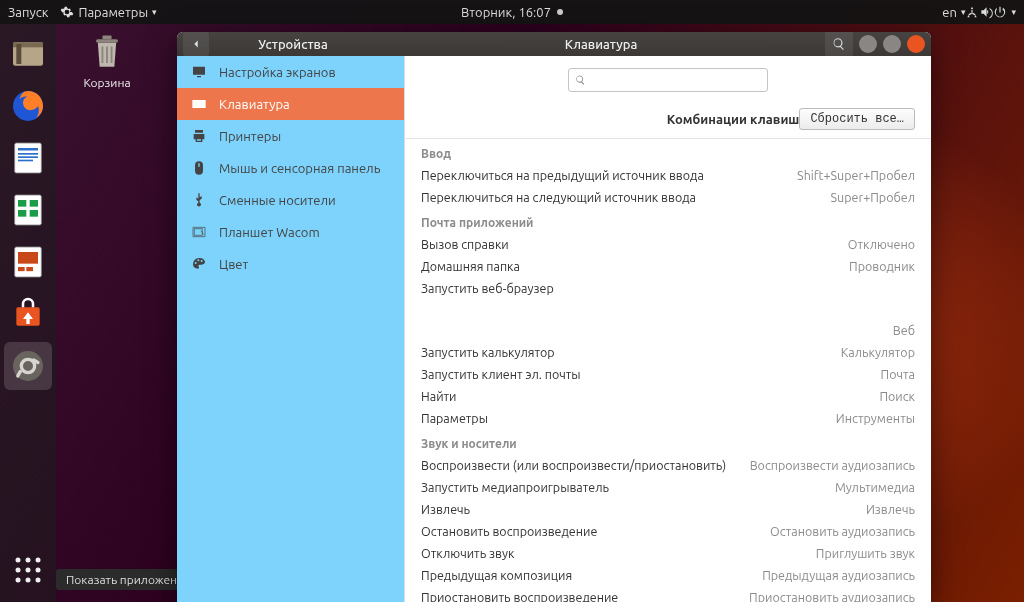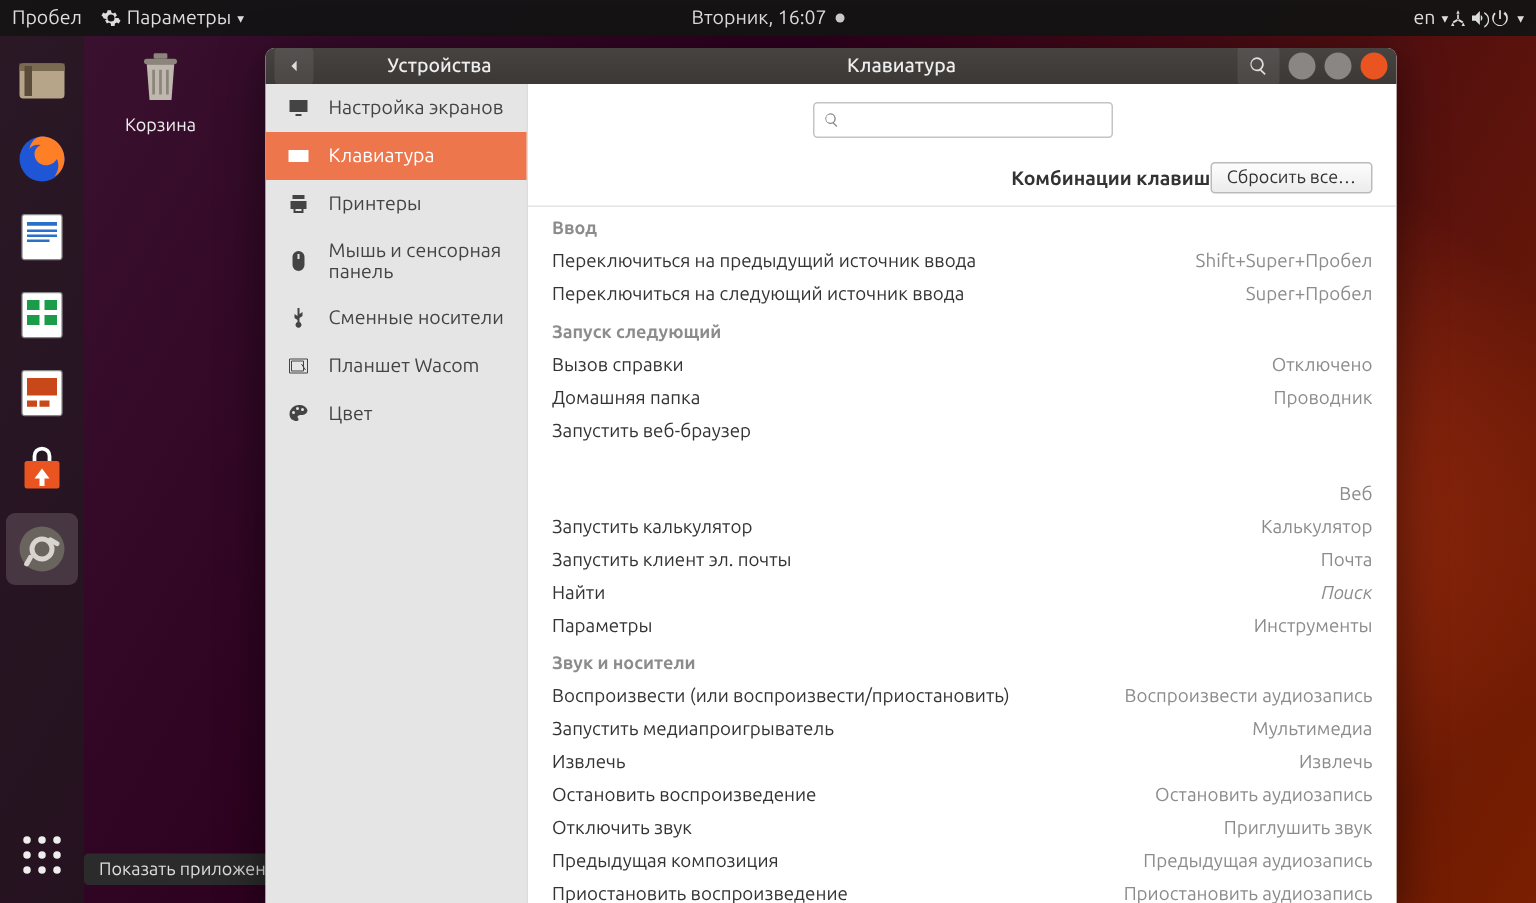"Пробел" span.item { text: Пробел -> Запуск }
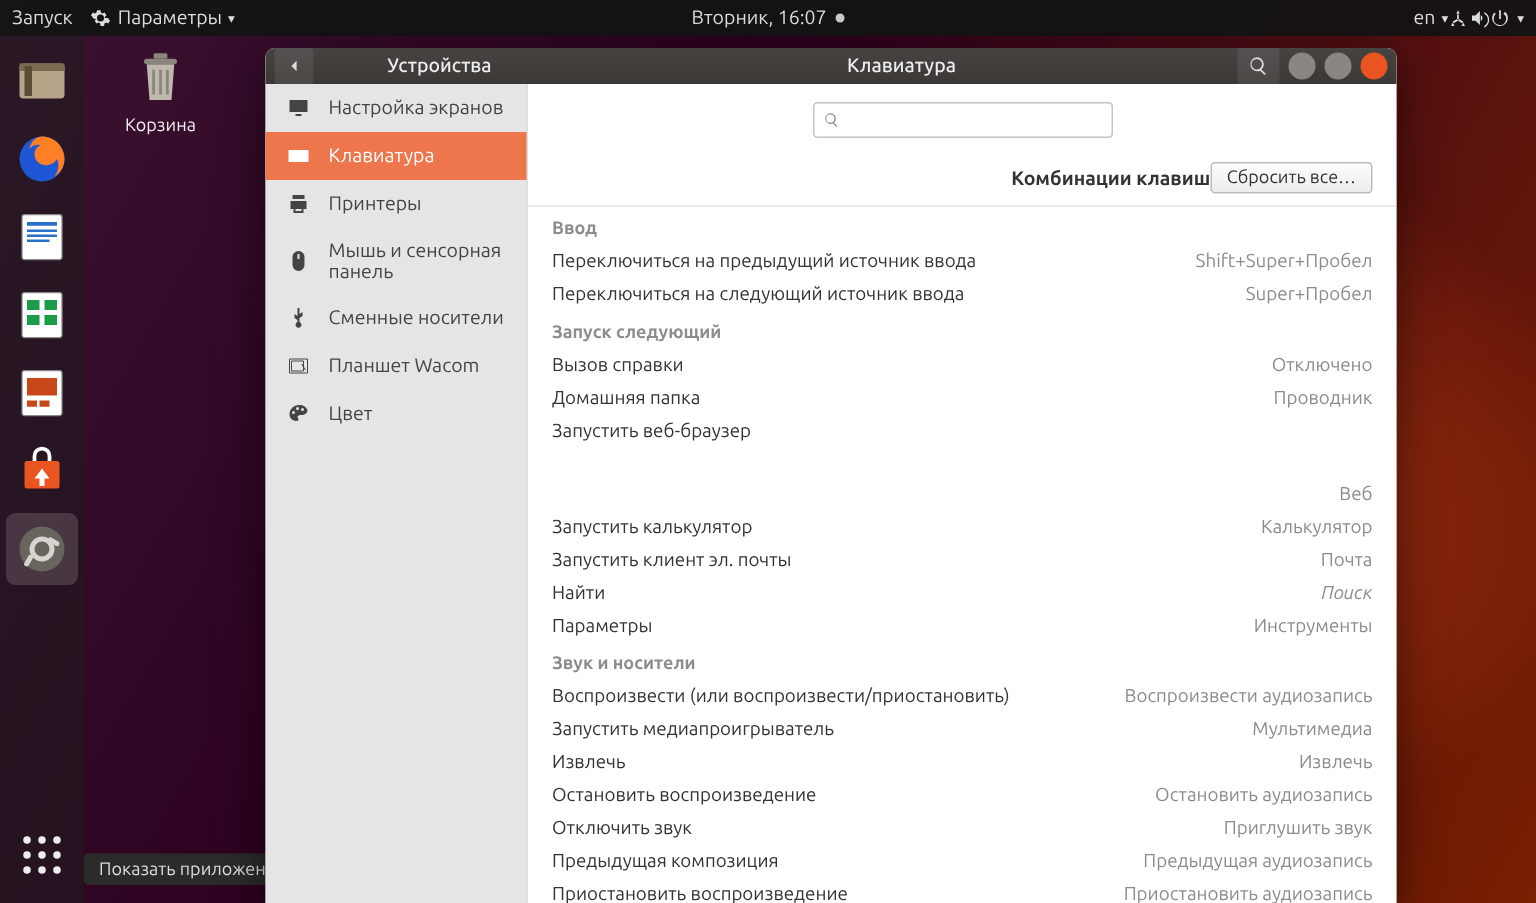"Настройка экранов" .sidebar { background: #e5e5e5 -> #7dd3fc; width: 175px -> 228px }
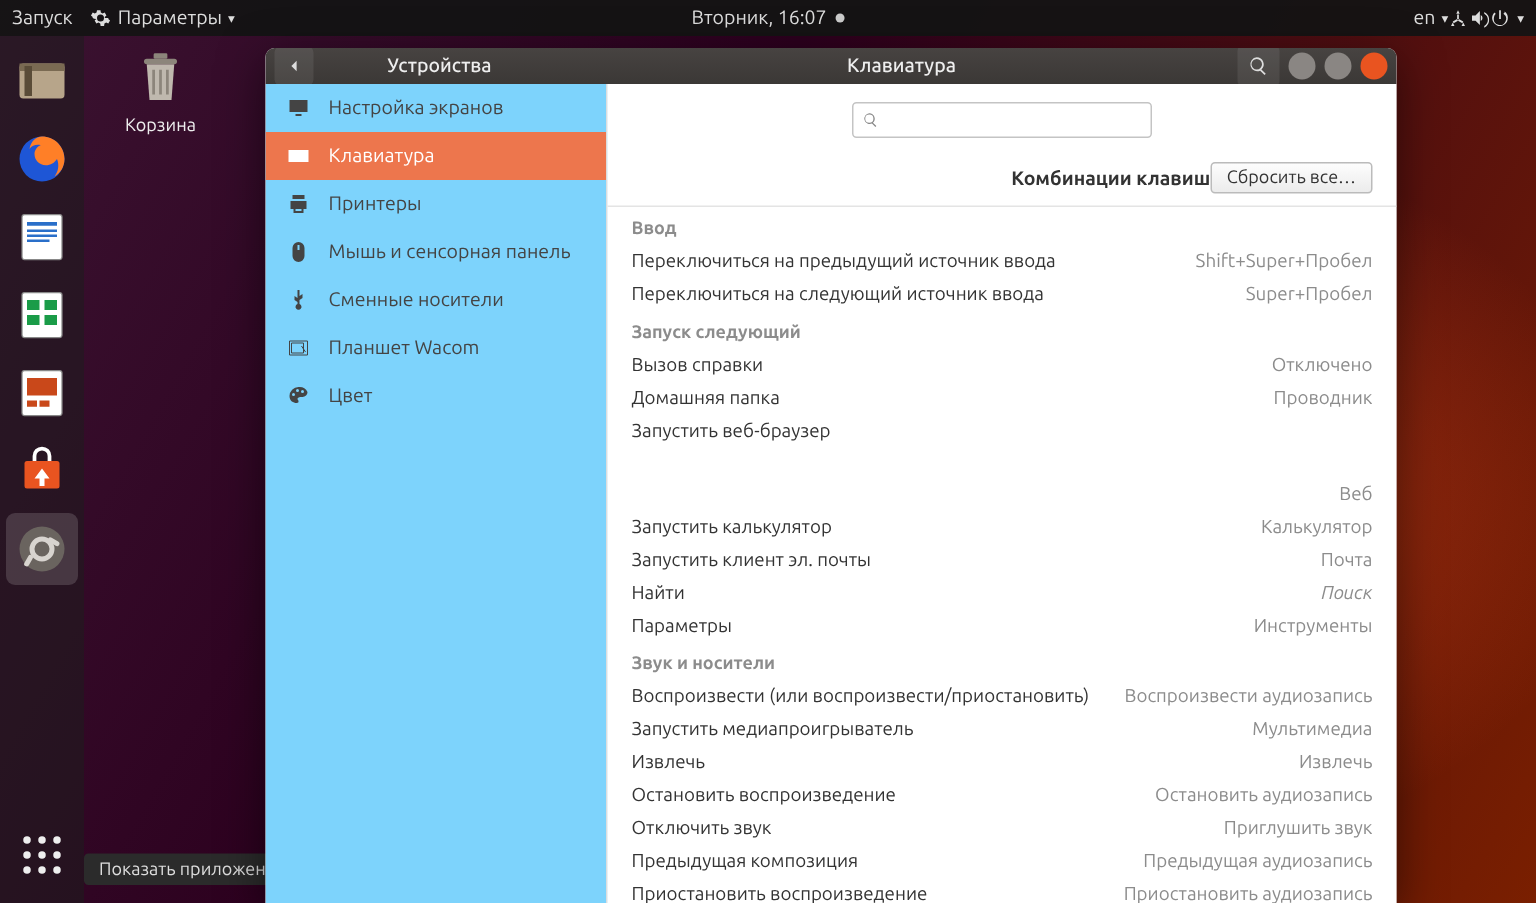"Сбросить все…" .reset-btn { font-family: none -> Liberation Mono, monospace }
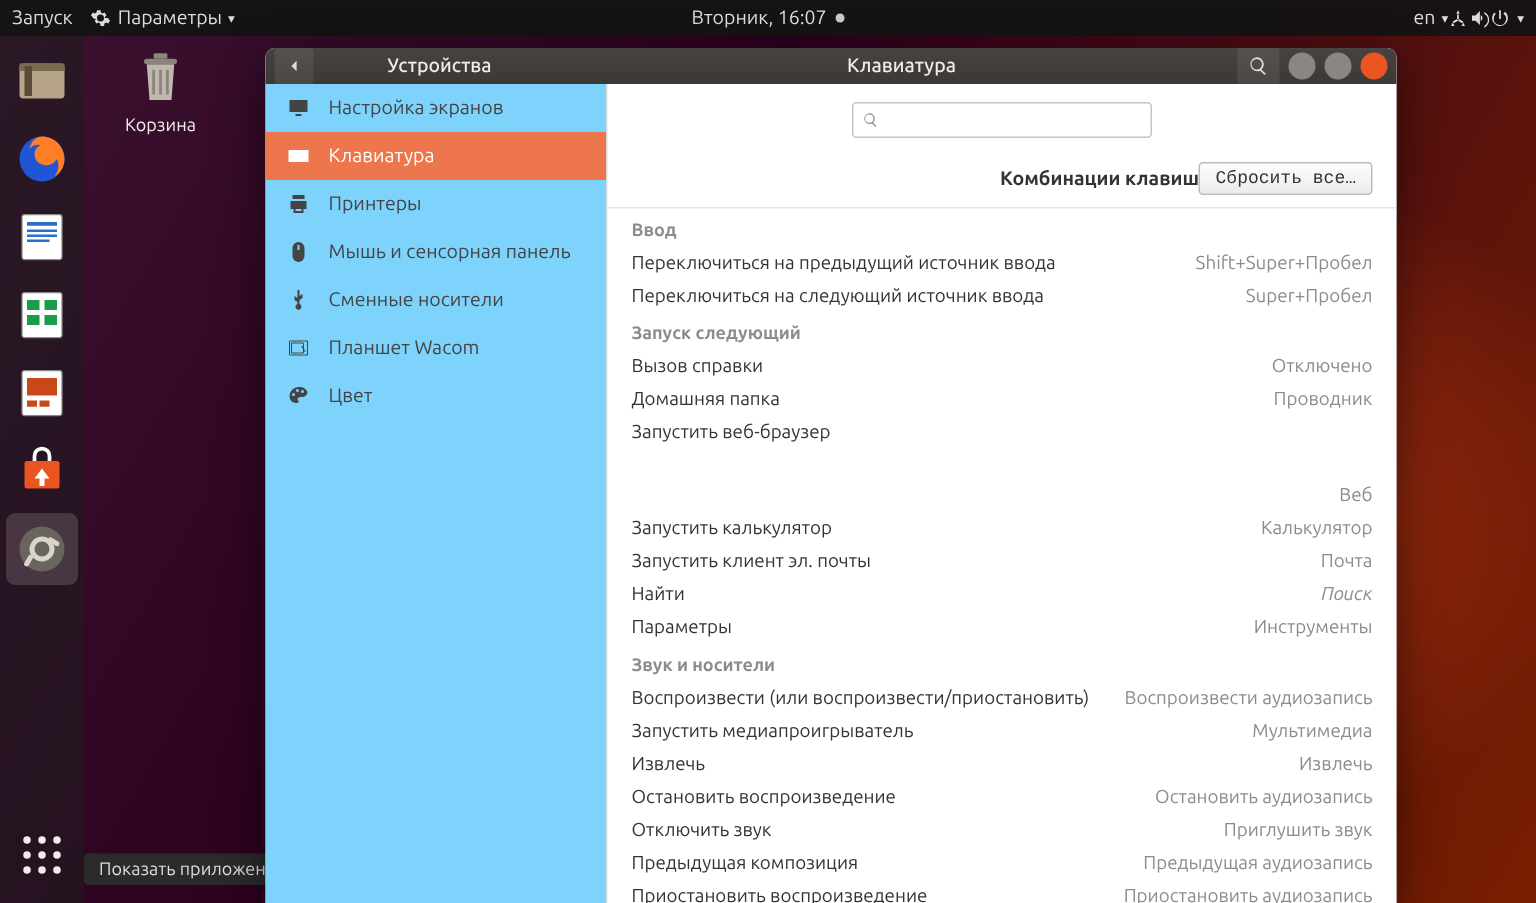"Запуск следующий" div.section-title { text: Запуск следующий -> Почта приложений }
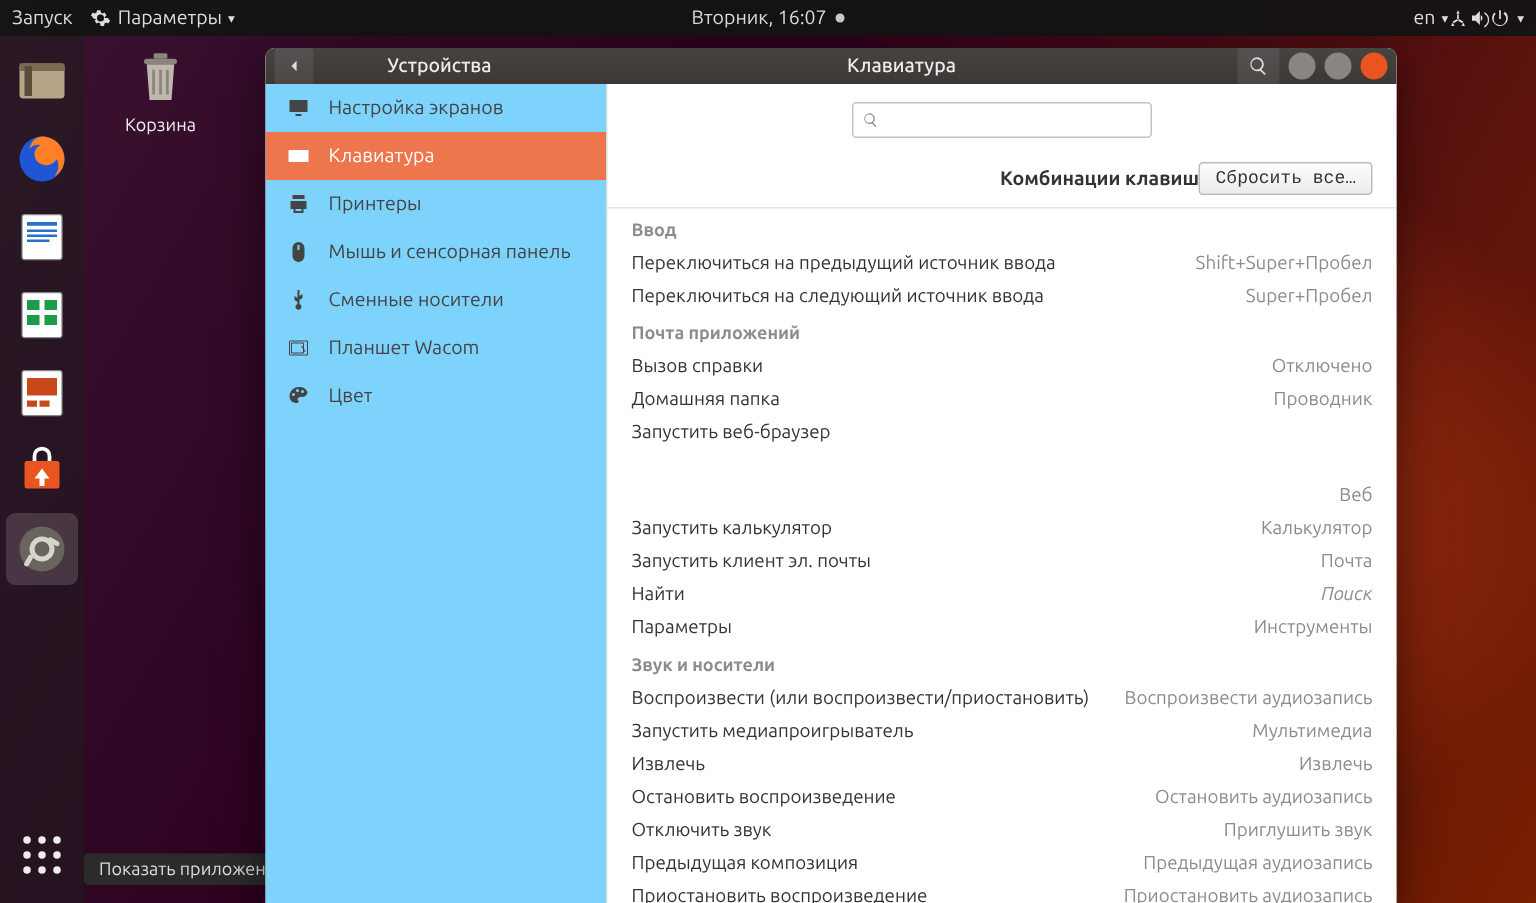"Поиск" span { font-style: italic -> none }
